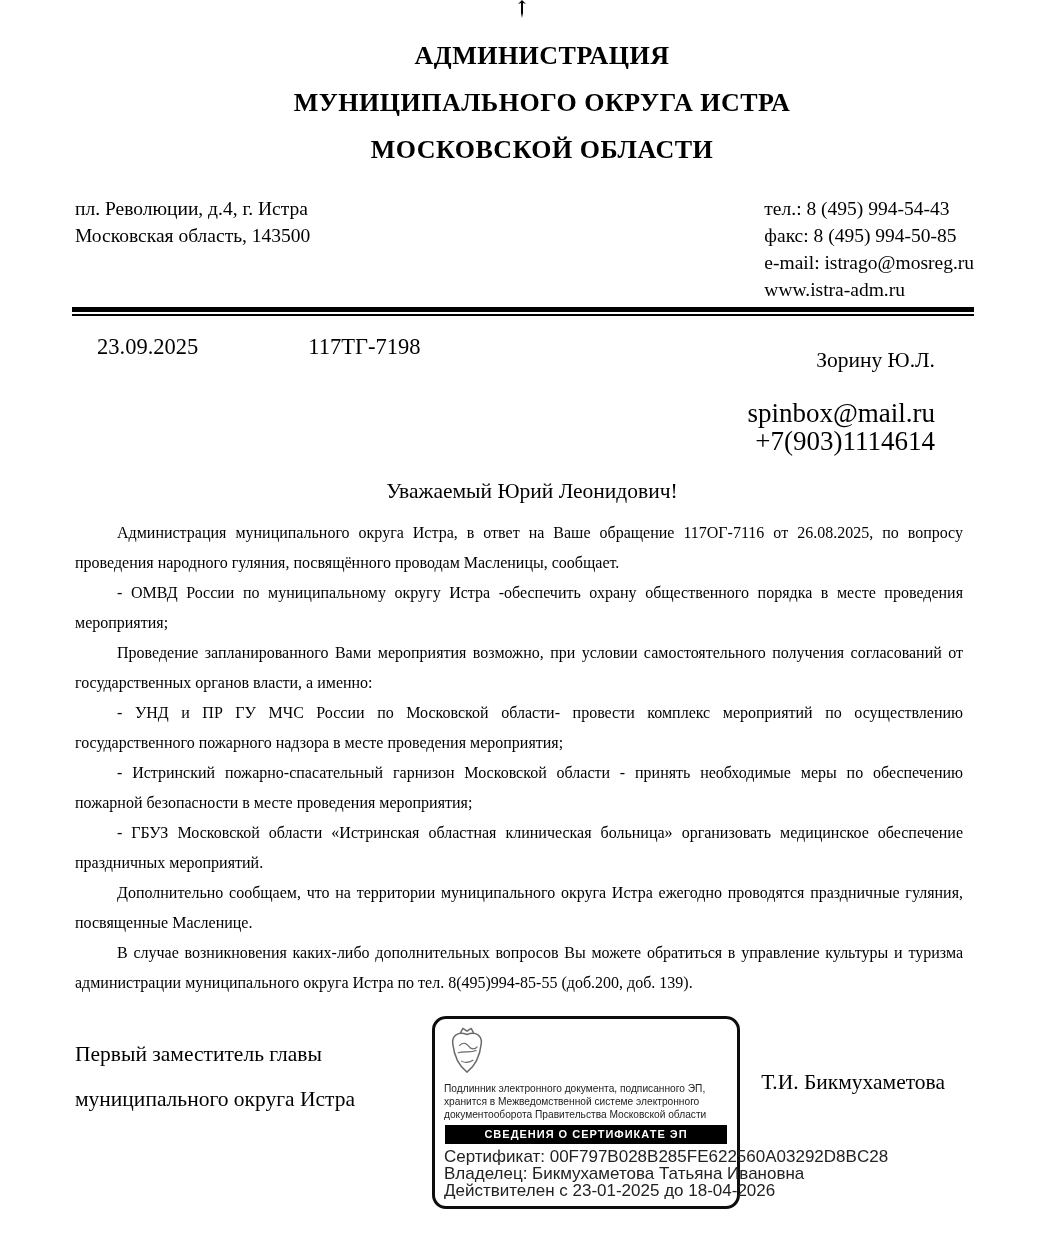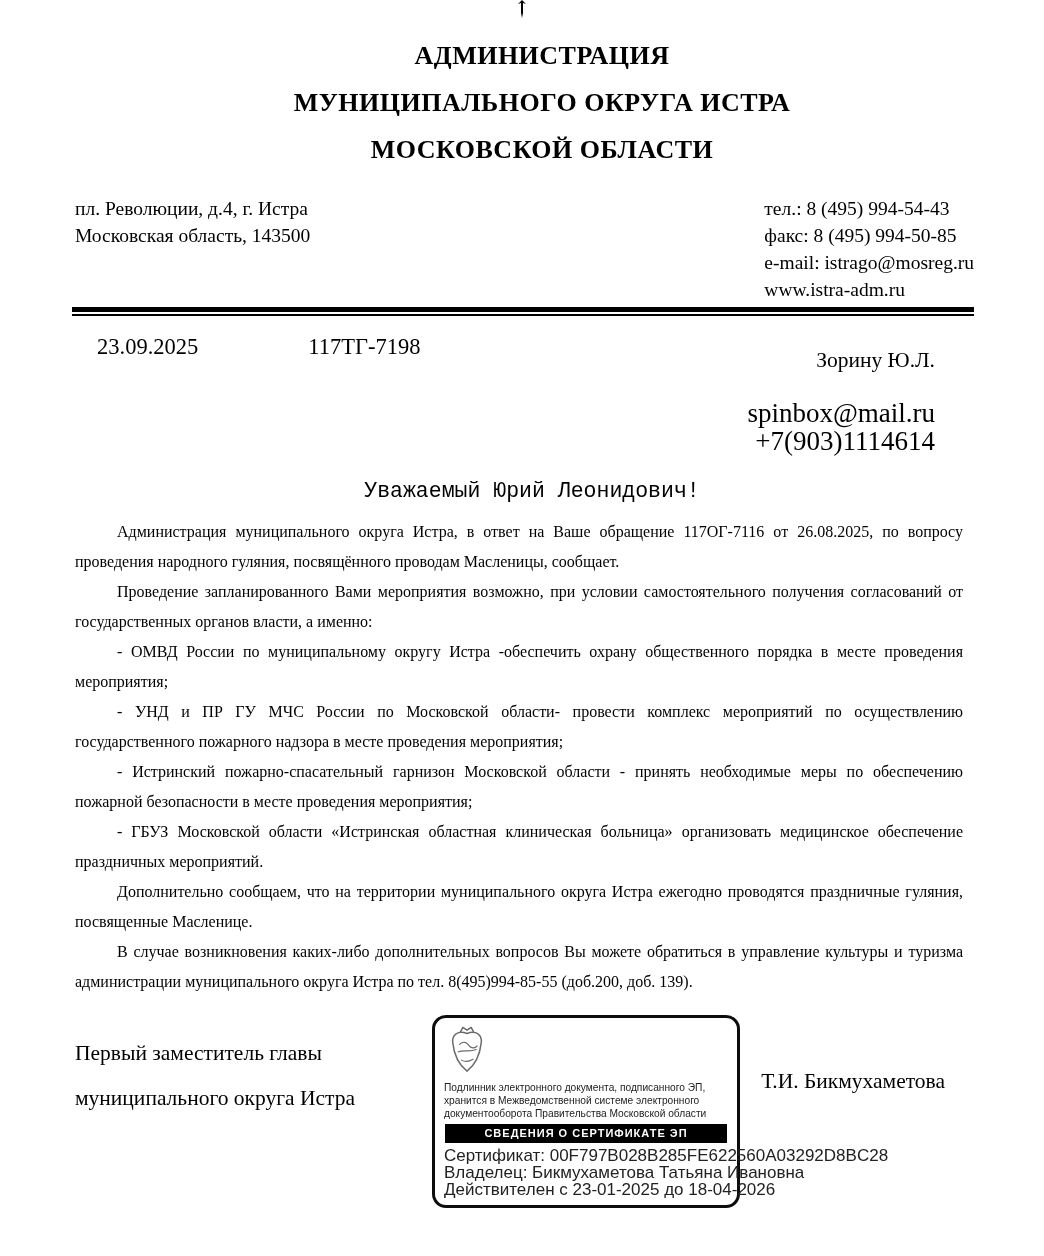"Уважаемый Юрий Леонидович!" .salutation { font-family: Liberation Mono, monospace -> none }
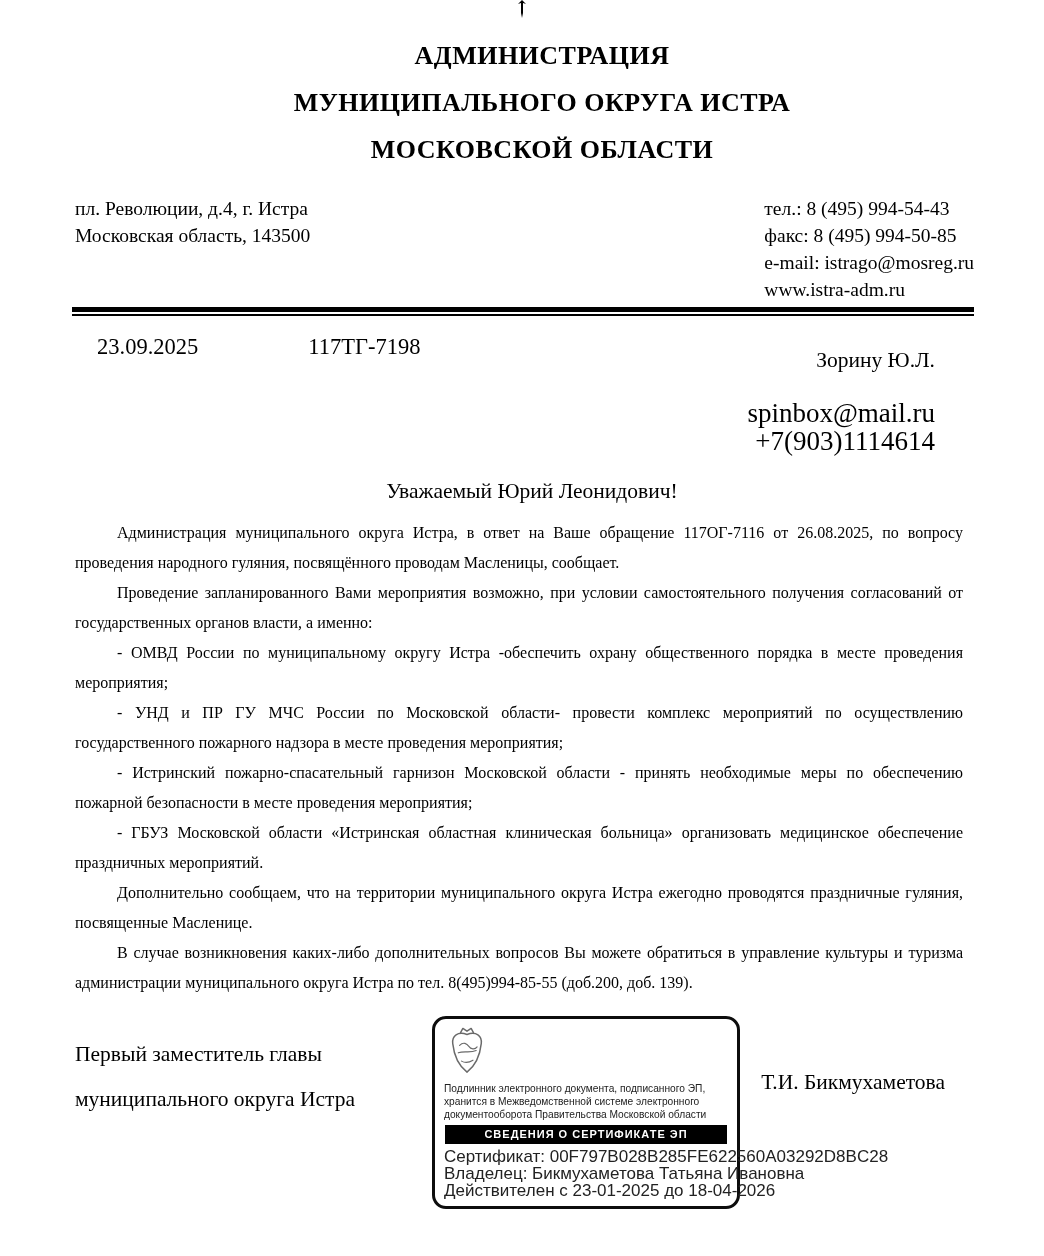"Проведение запланированного Вами" p { order: before "- ОМВД России по муниципальному" -> after "- ОМВД России по муниципальному" }
